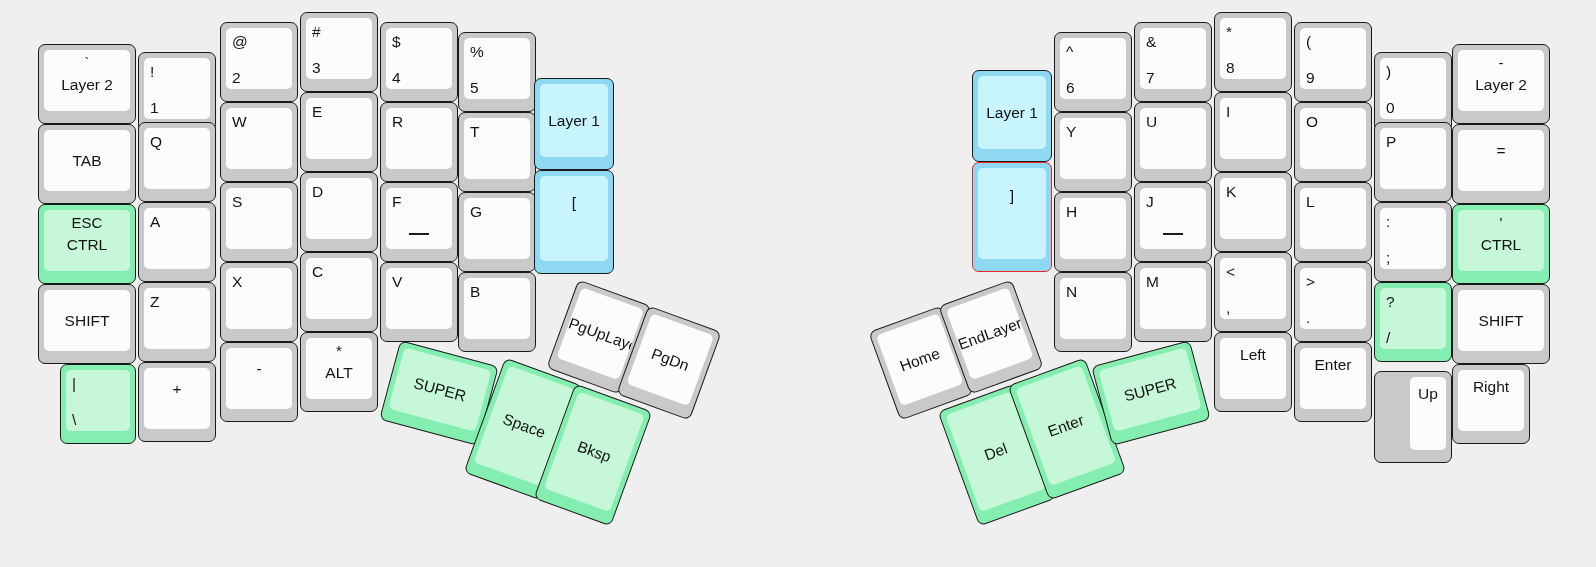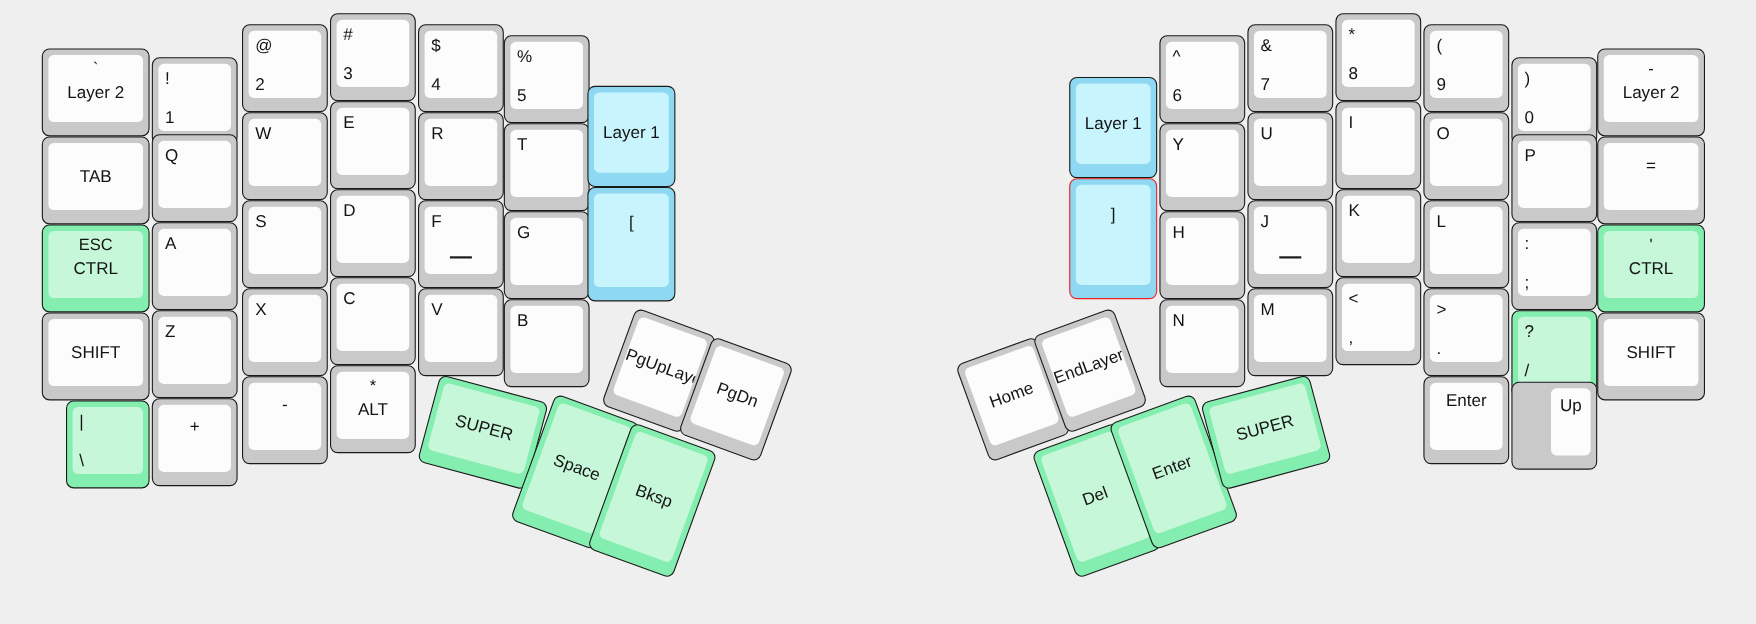"Left" div.key { html: none -> <div> <div> <div>Left</div> </div> </div> }
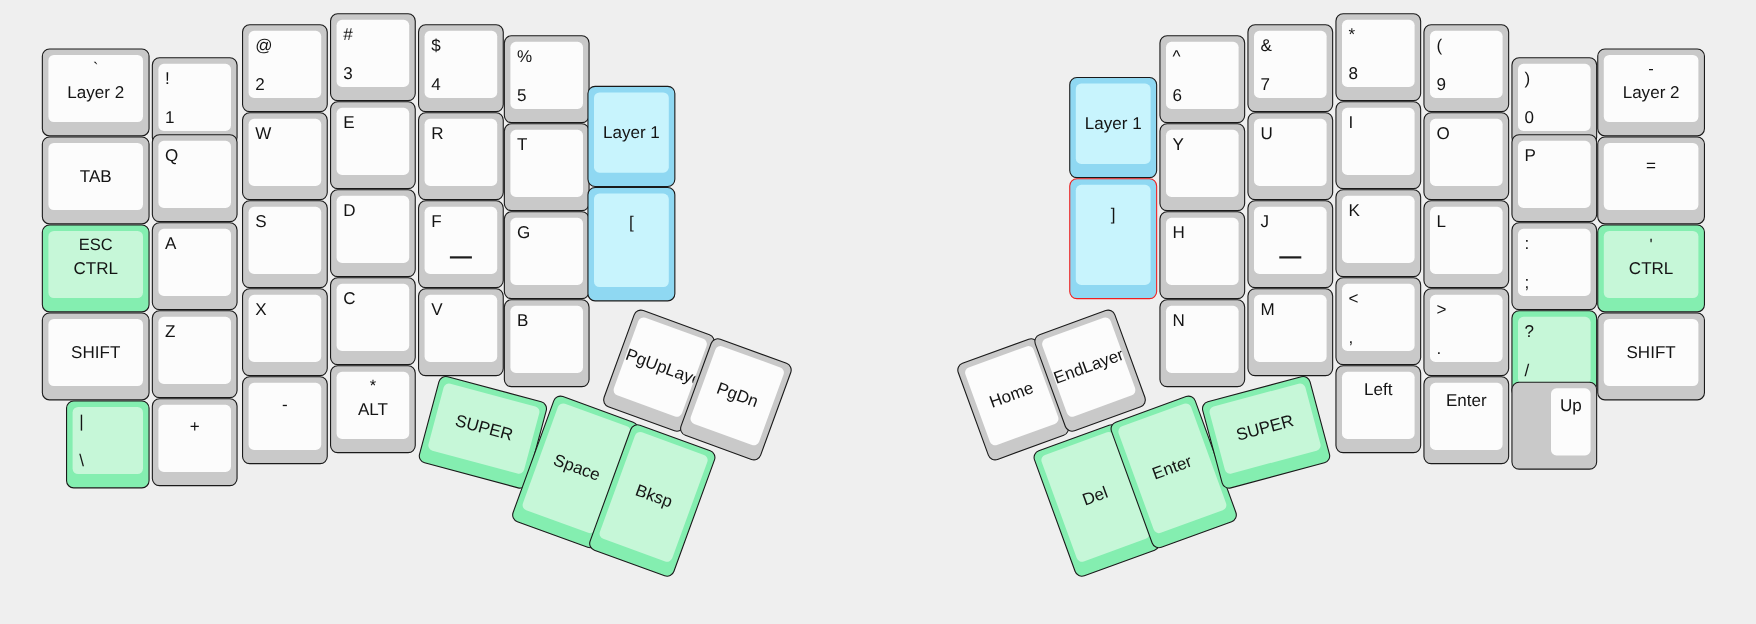"Up" div.key { height: 80px -> 92px; top: 347px -> 371px }
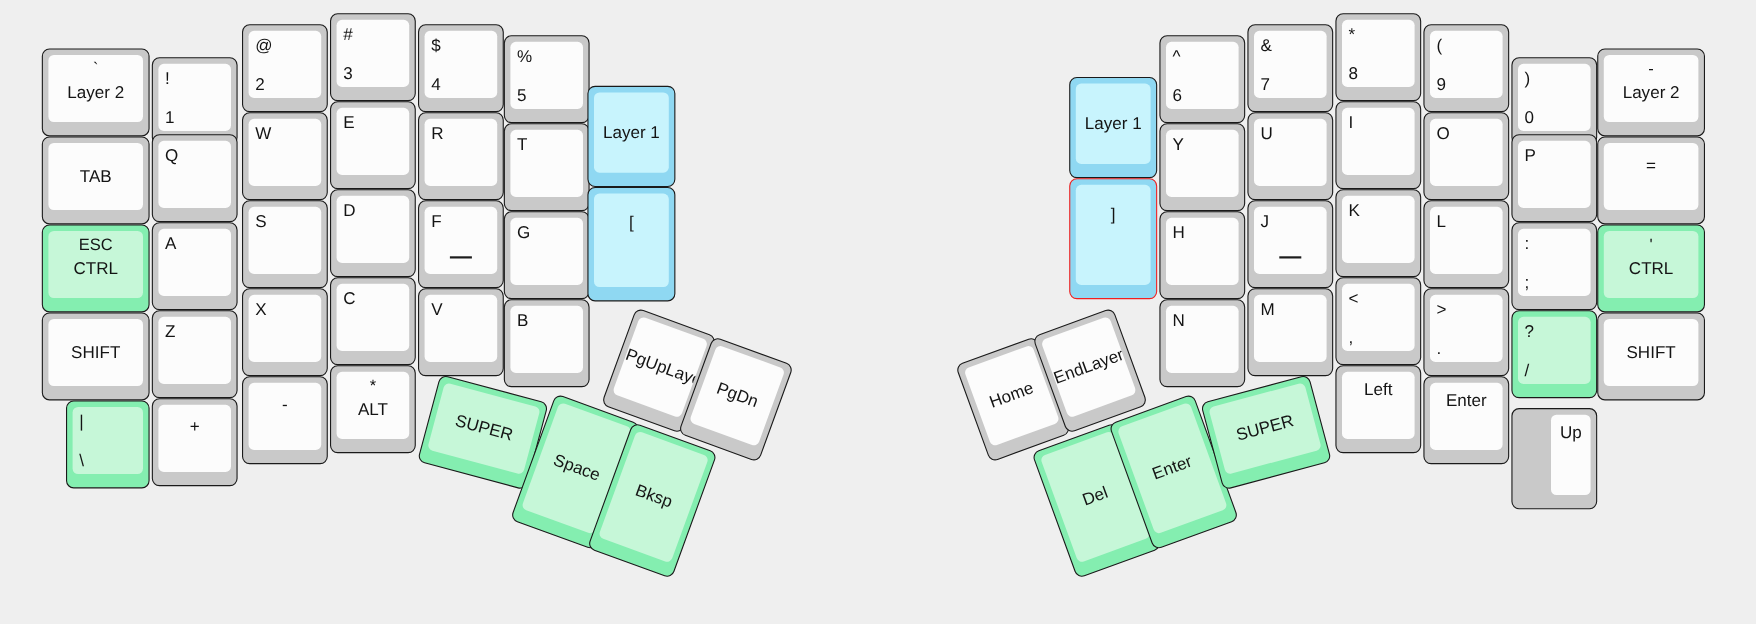"Right" div.key { html: none -> <div> <div> <div>Right</div> </div> </div> }
